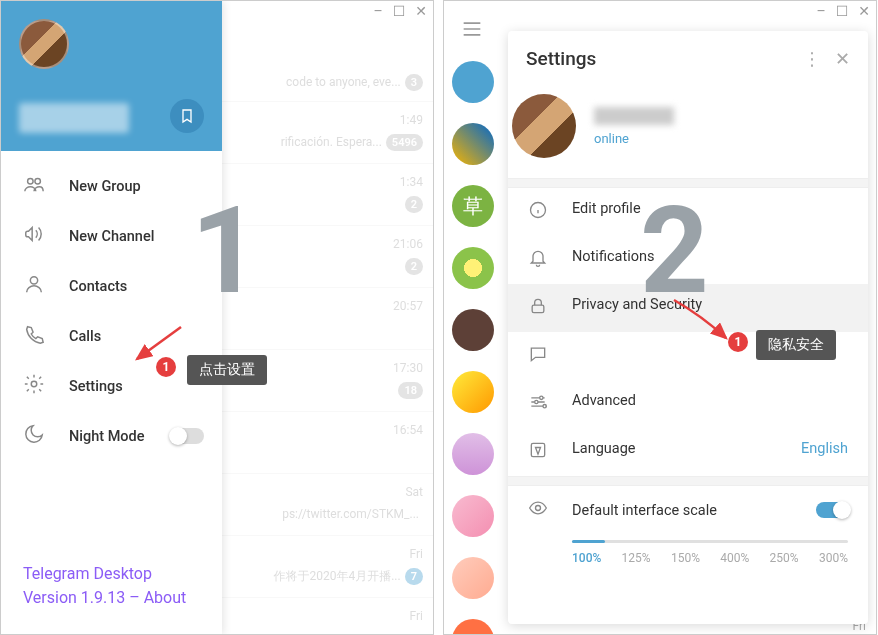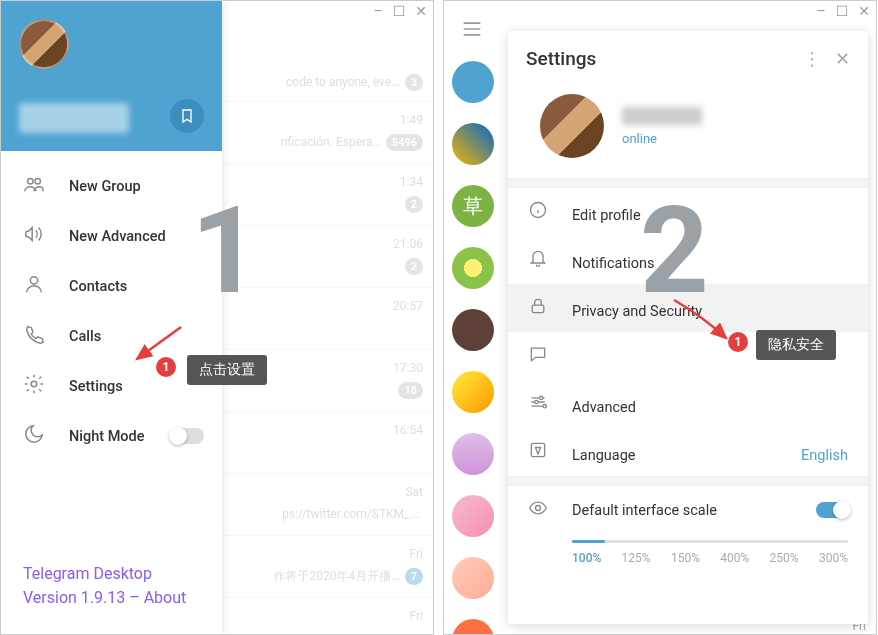"online" .sp-profile { padding: 8px 32px 20px -> 8px 4px 20px }
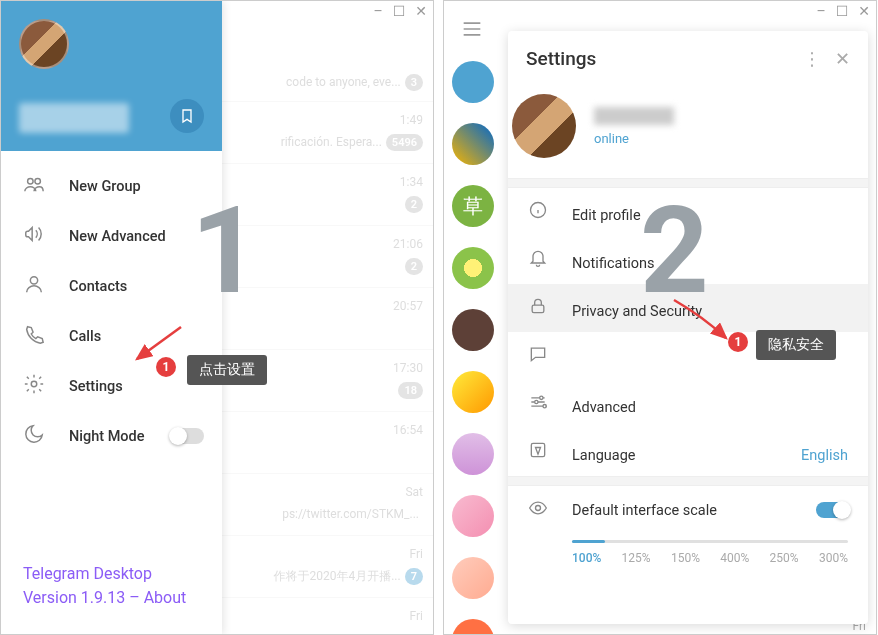"Edit profile" .sp-list .row { align-items: flex-end -> flex-start }
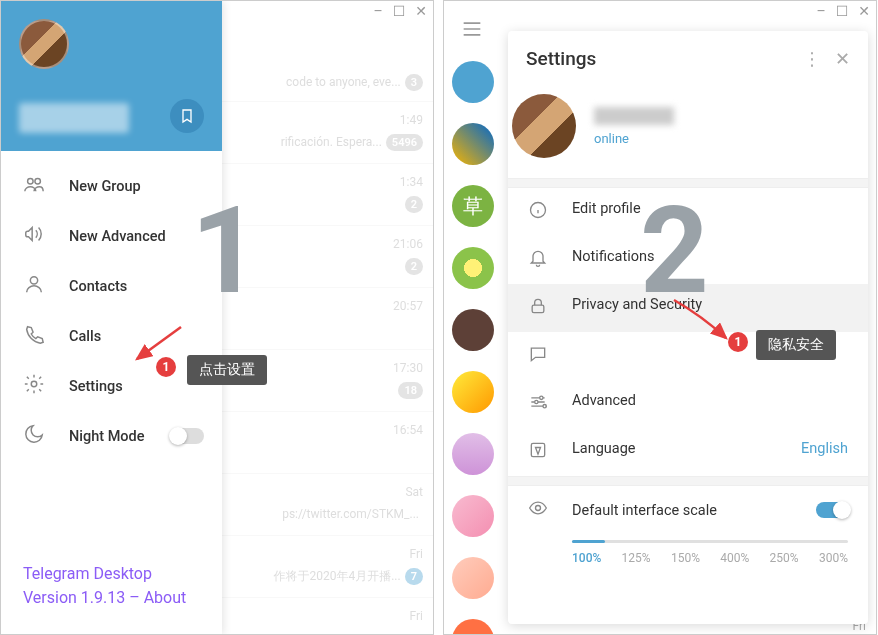"New Advanced" span.lbl { text: Advanced -> Channel }
